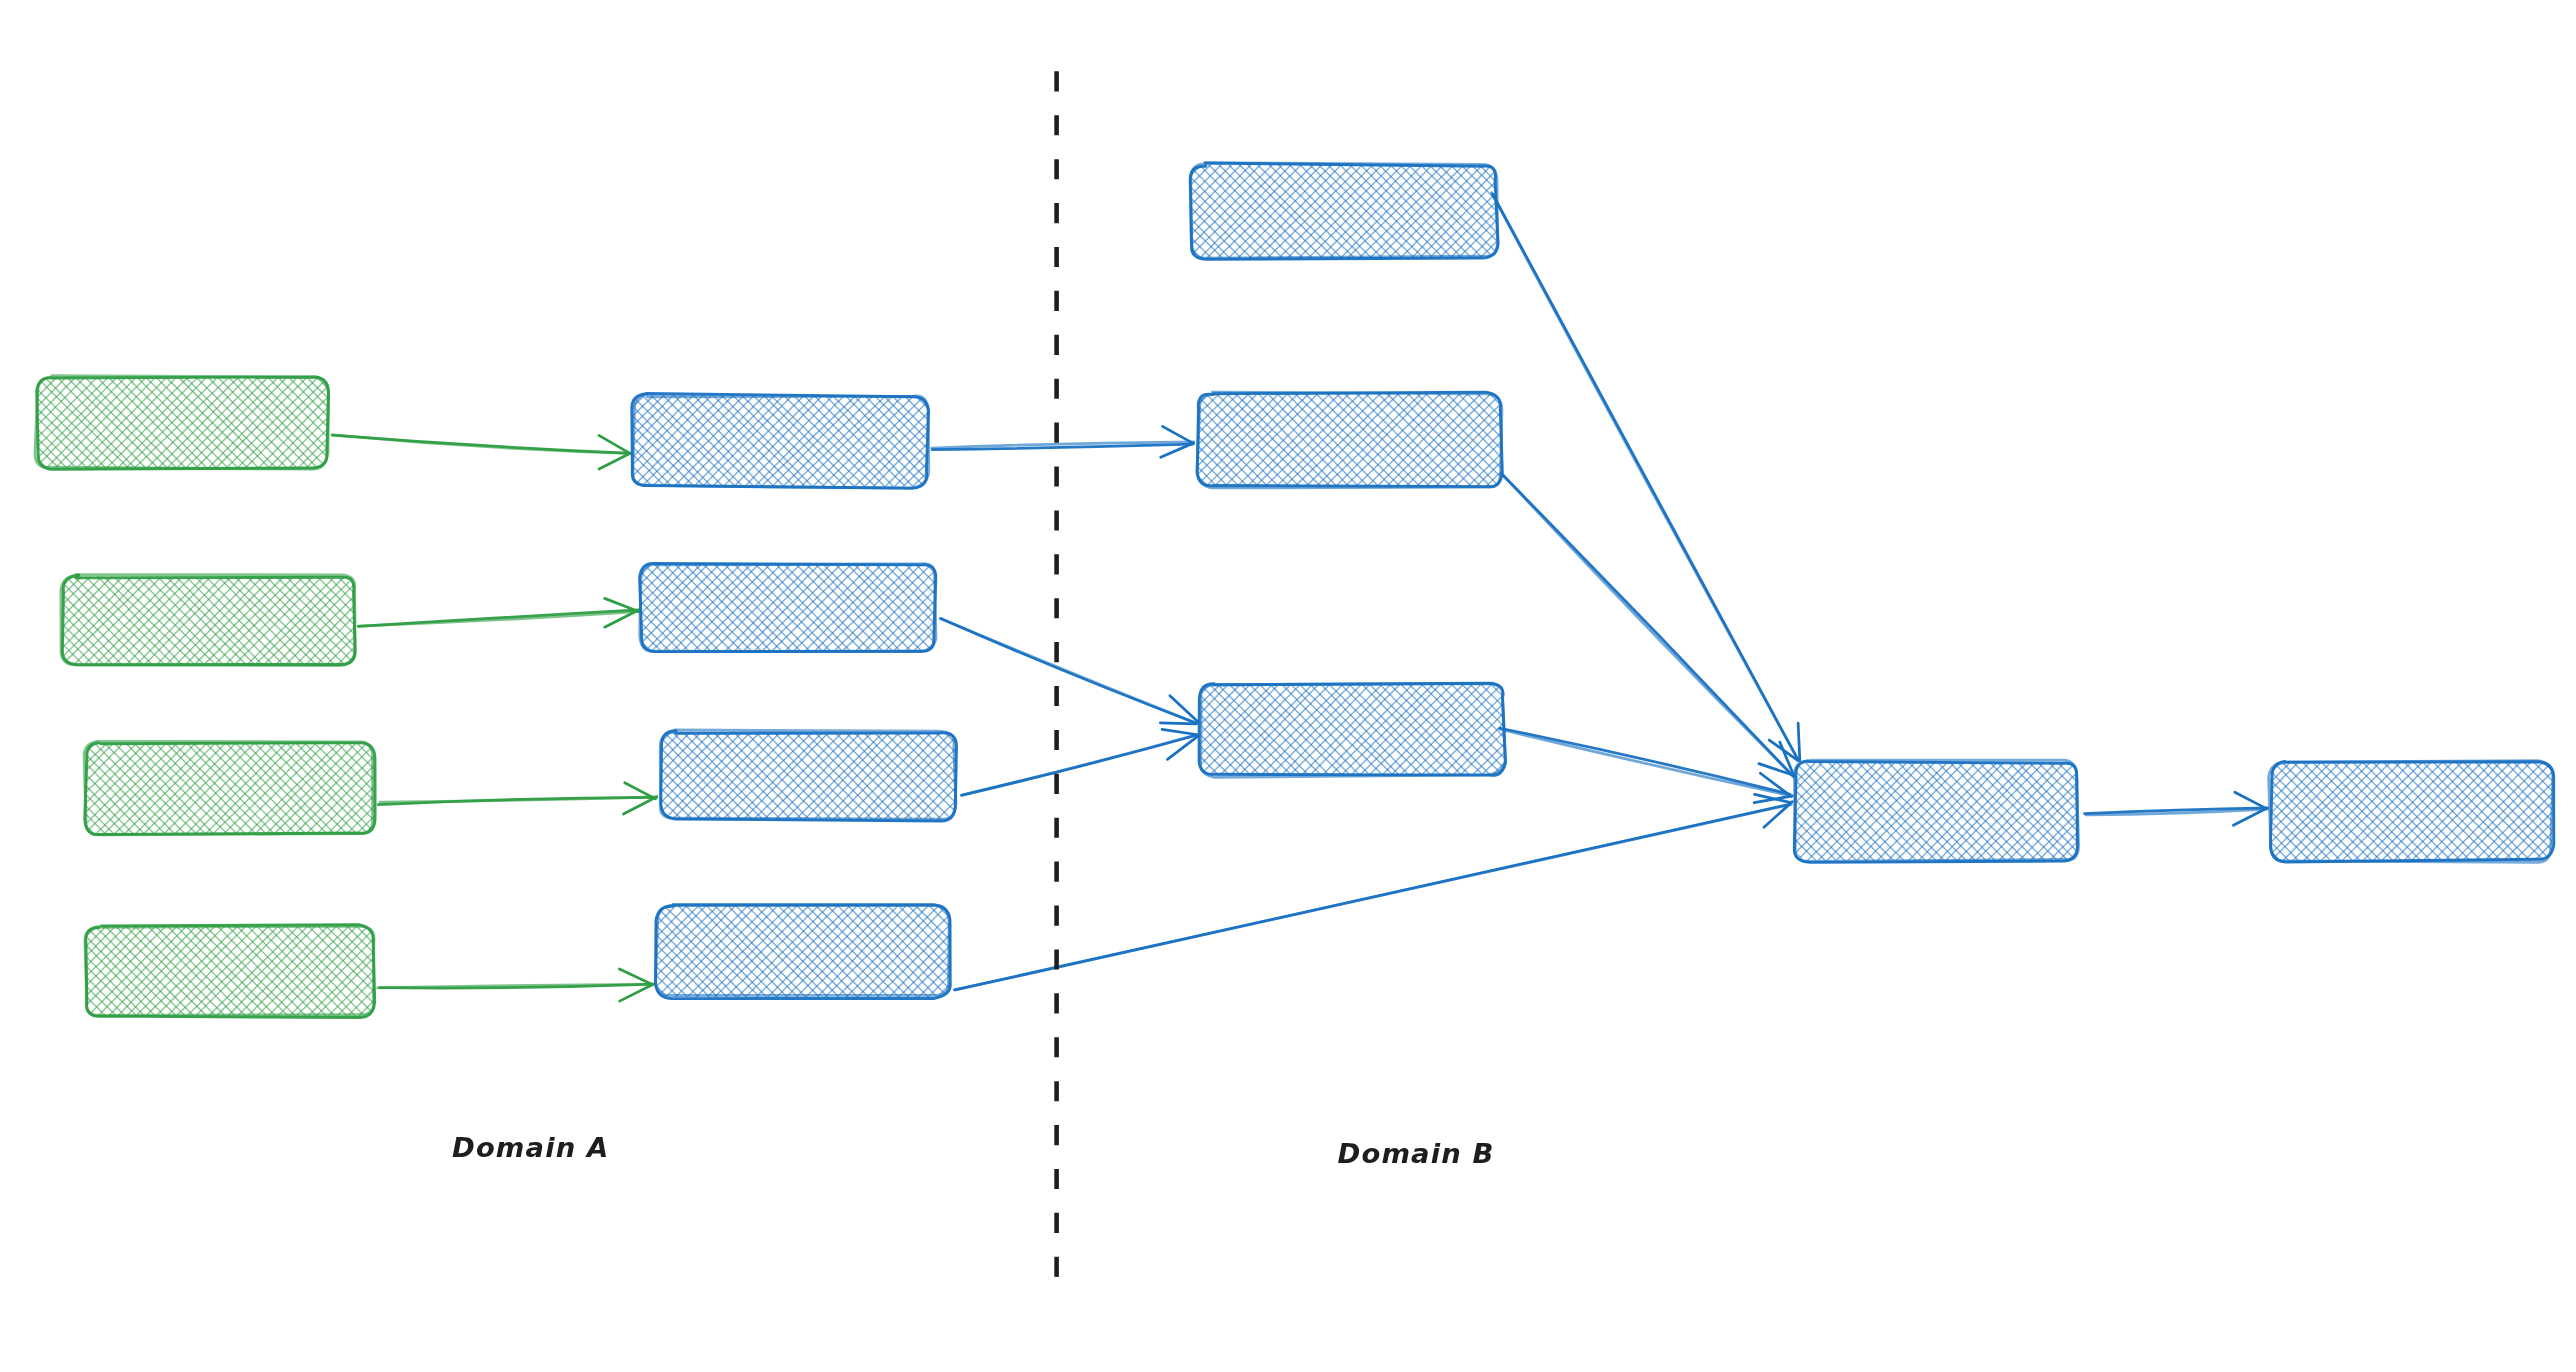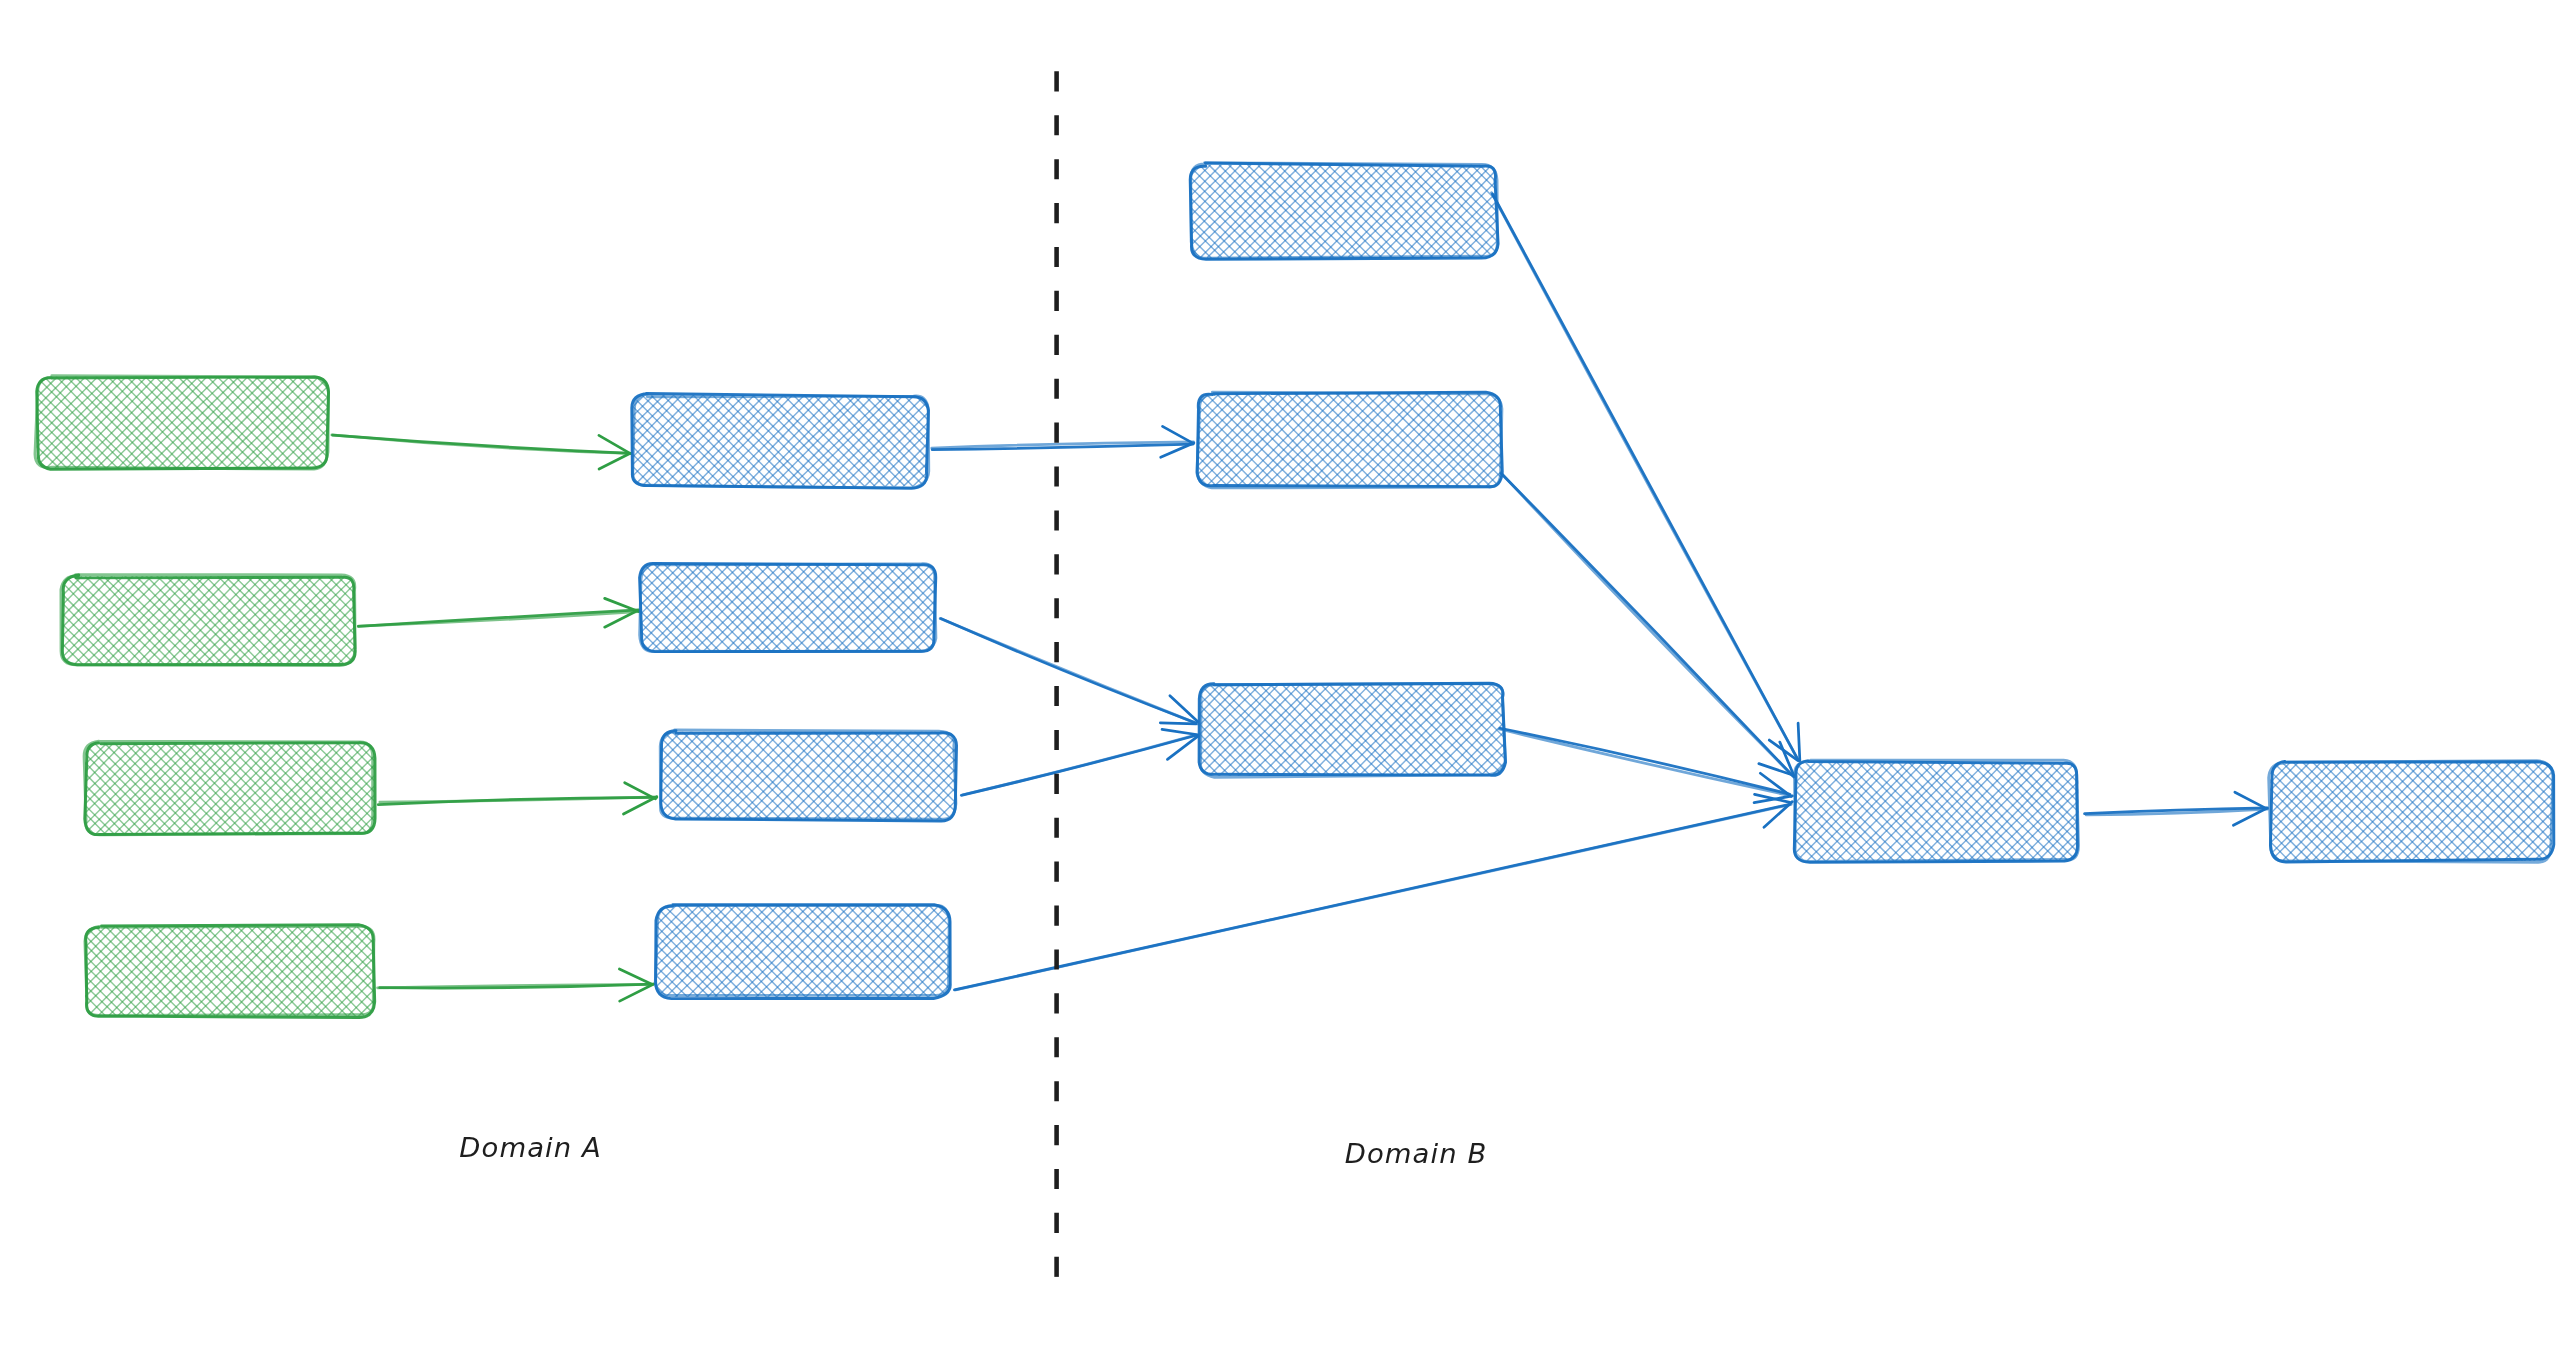"Domain A" #canvas-wrap { font-weight: none -> bold }
